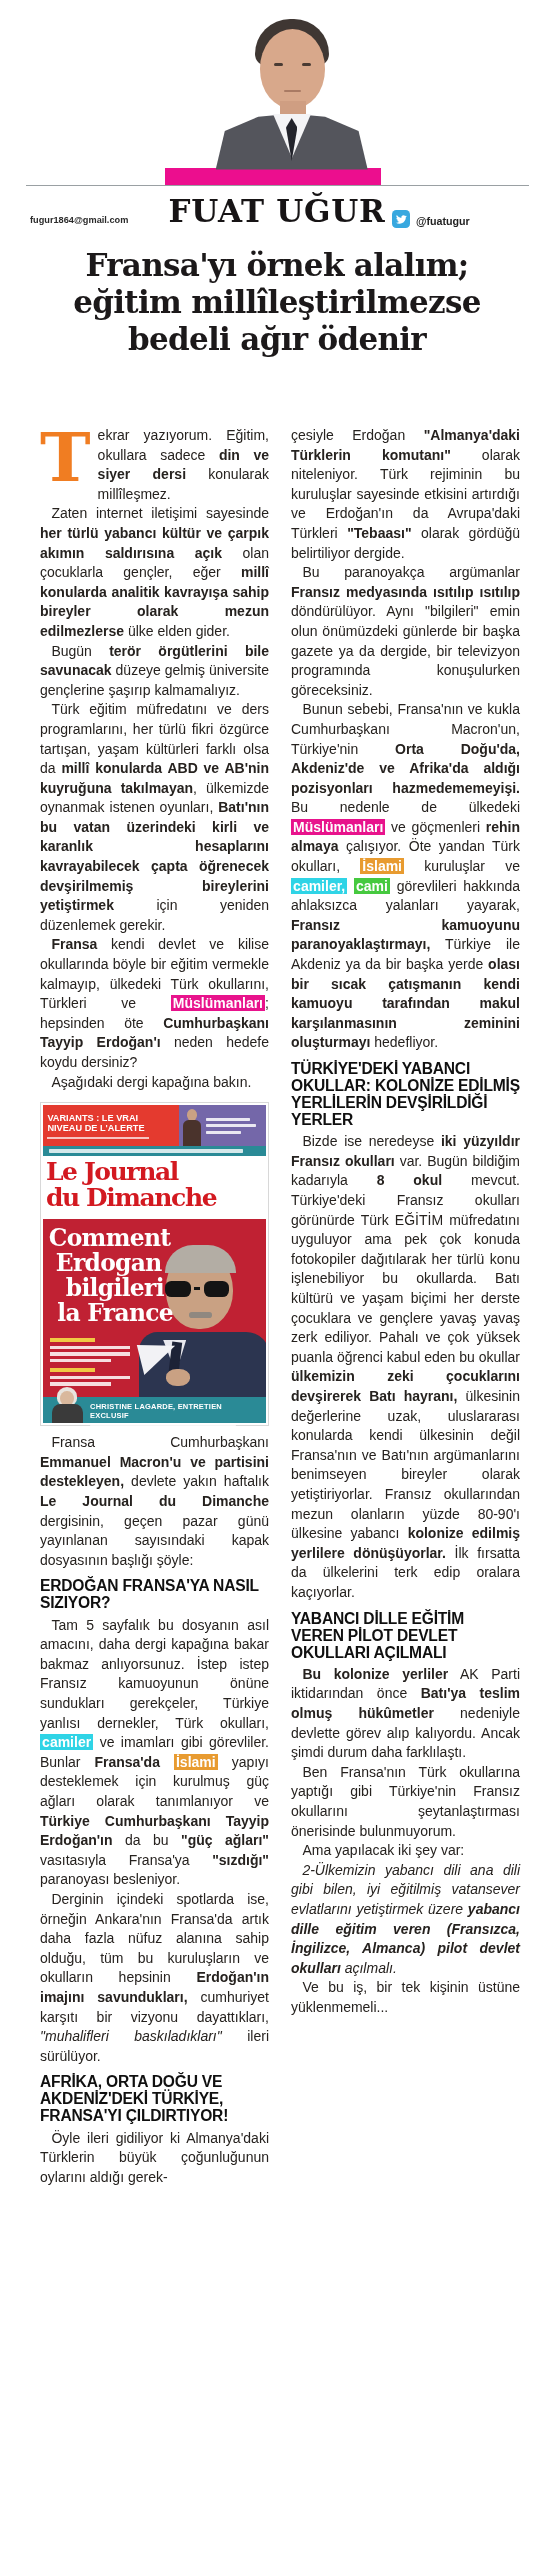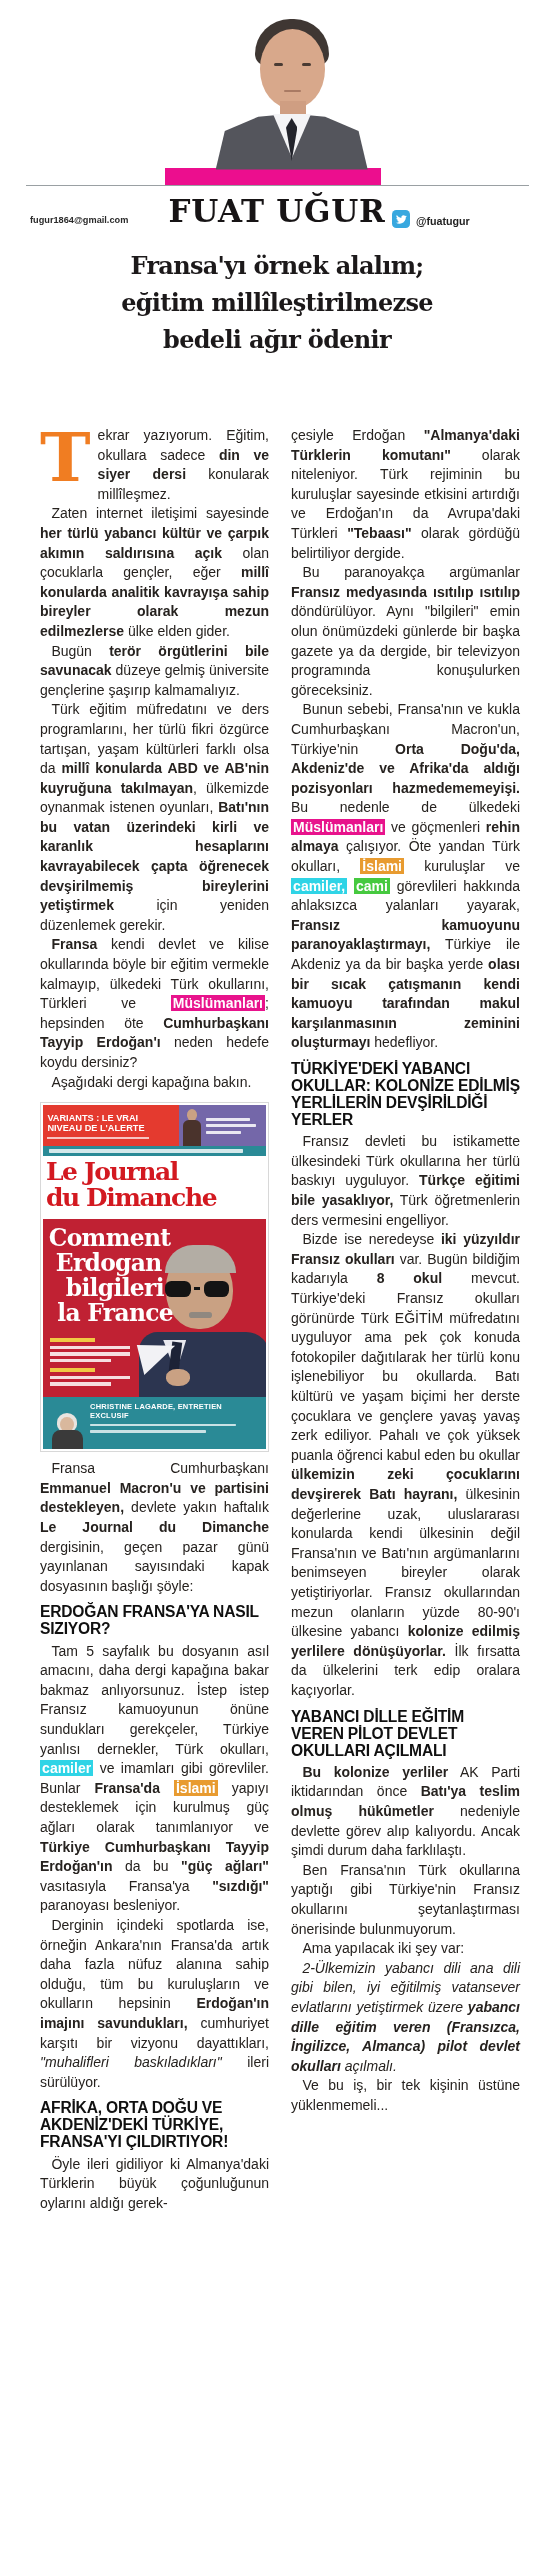"Fransa'yı örnek alalım;" .title { font-size: 24px -> 31px }
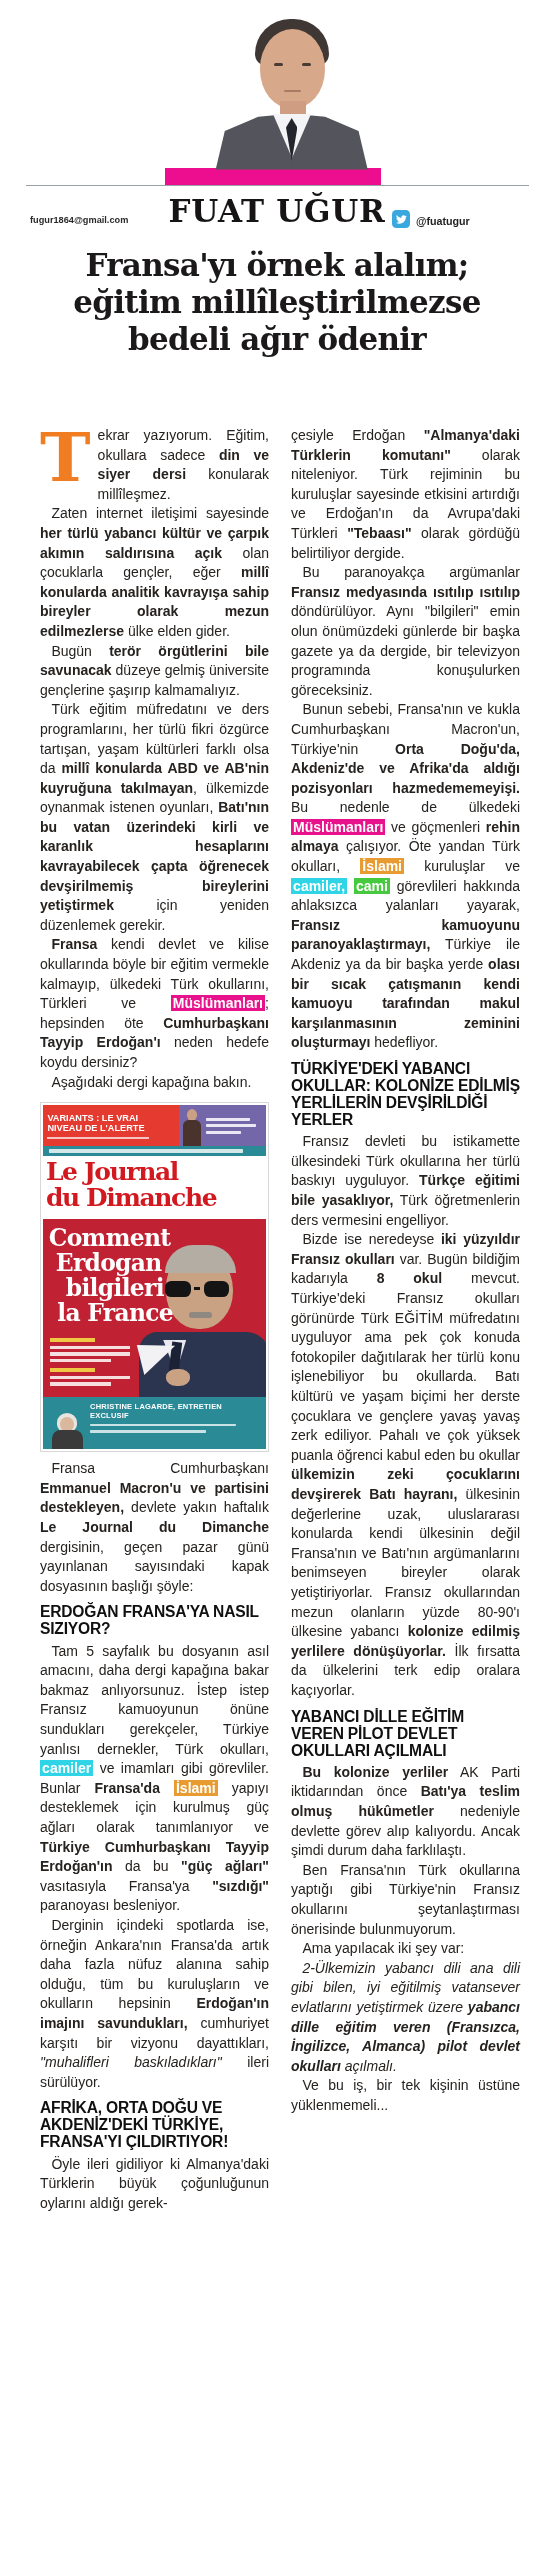"Fransız devleti bu istikamette" p.para { html: <p><span>Fransız devleti bu istikamette ülkesindeki Türk okullarına her türlü baskıyı uyguluyor. </span><span>Türkçe eğitimi bile yasaklıyor,</span><span> Türk öğretmenlerin ders vermesini engelliyor.</span></p> -> none }
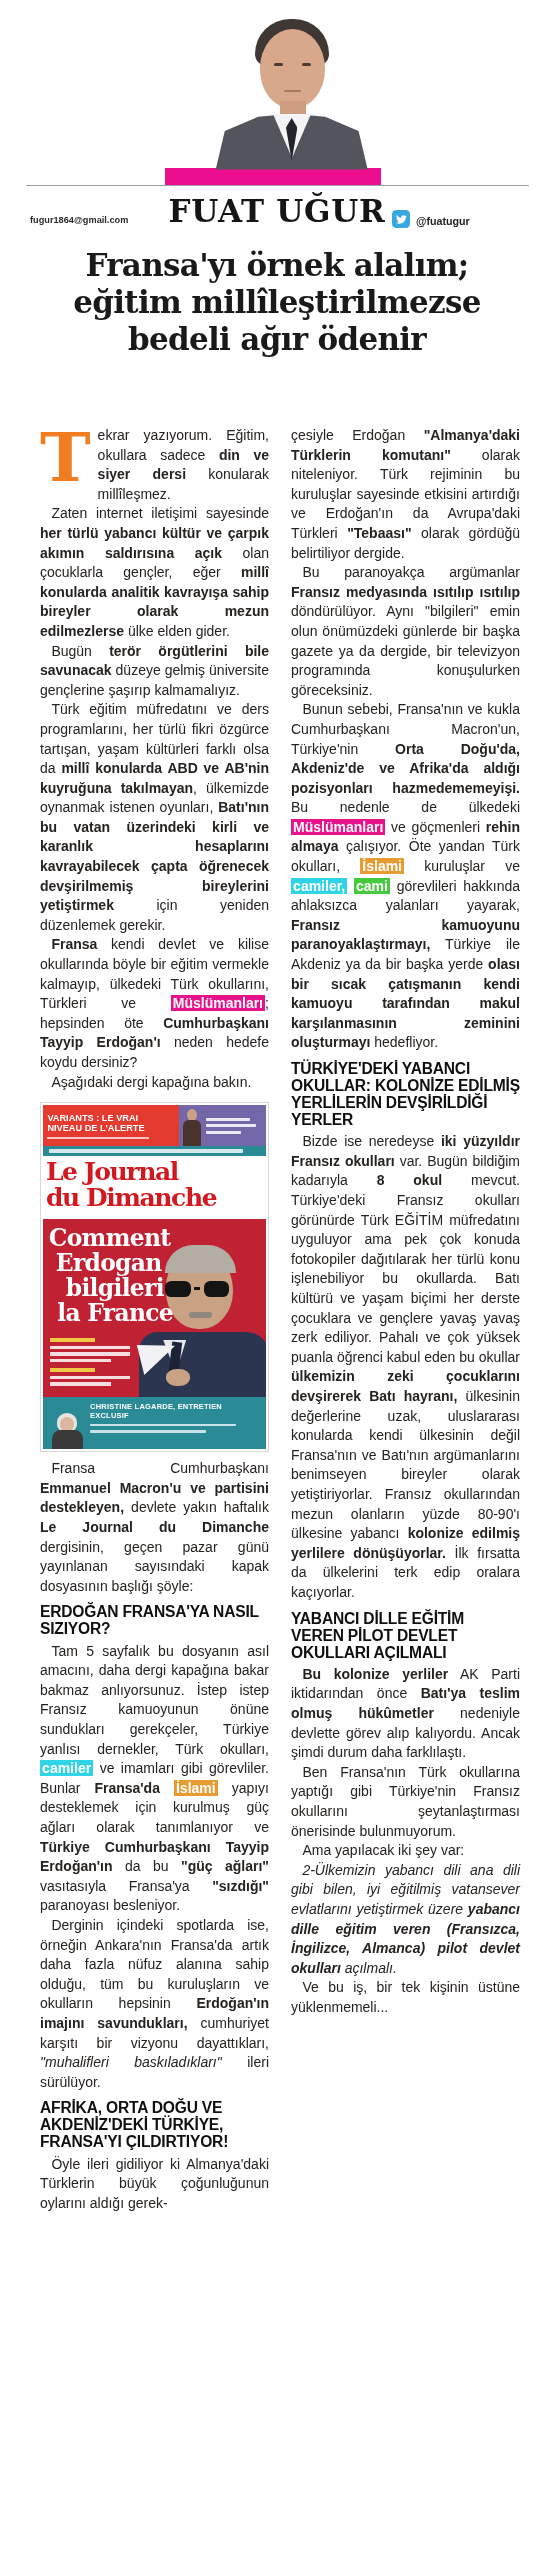"CHRISTINE LAGARDE, ENTRETIEN EXCLUSIF" .mag-lagarde { height: 52px -> 26px }
